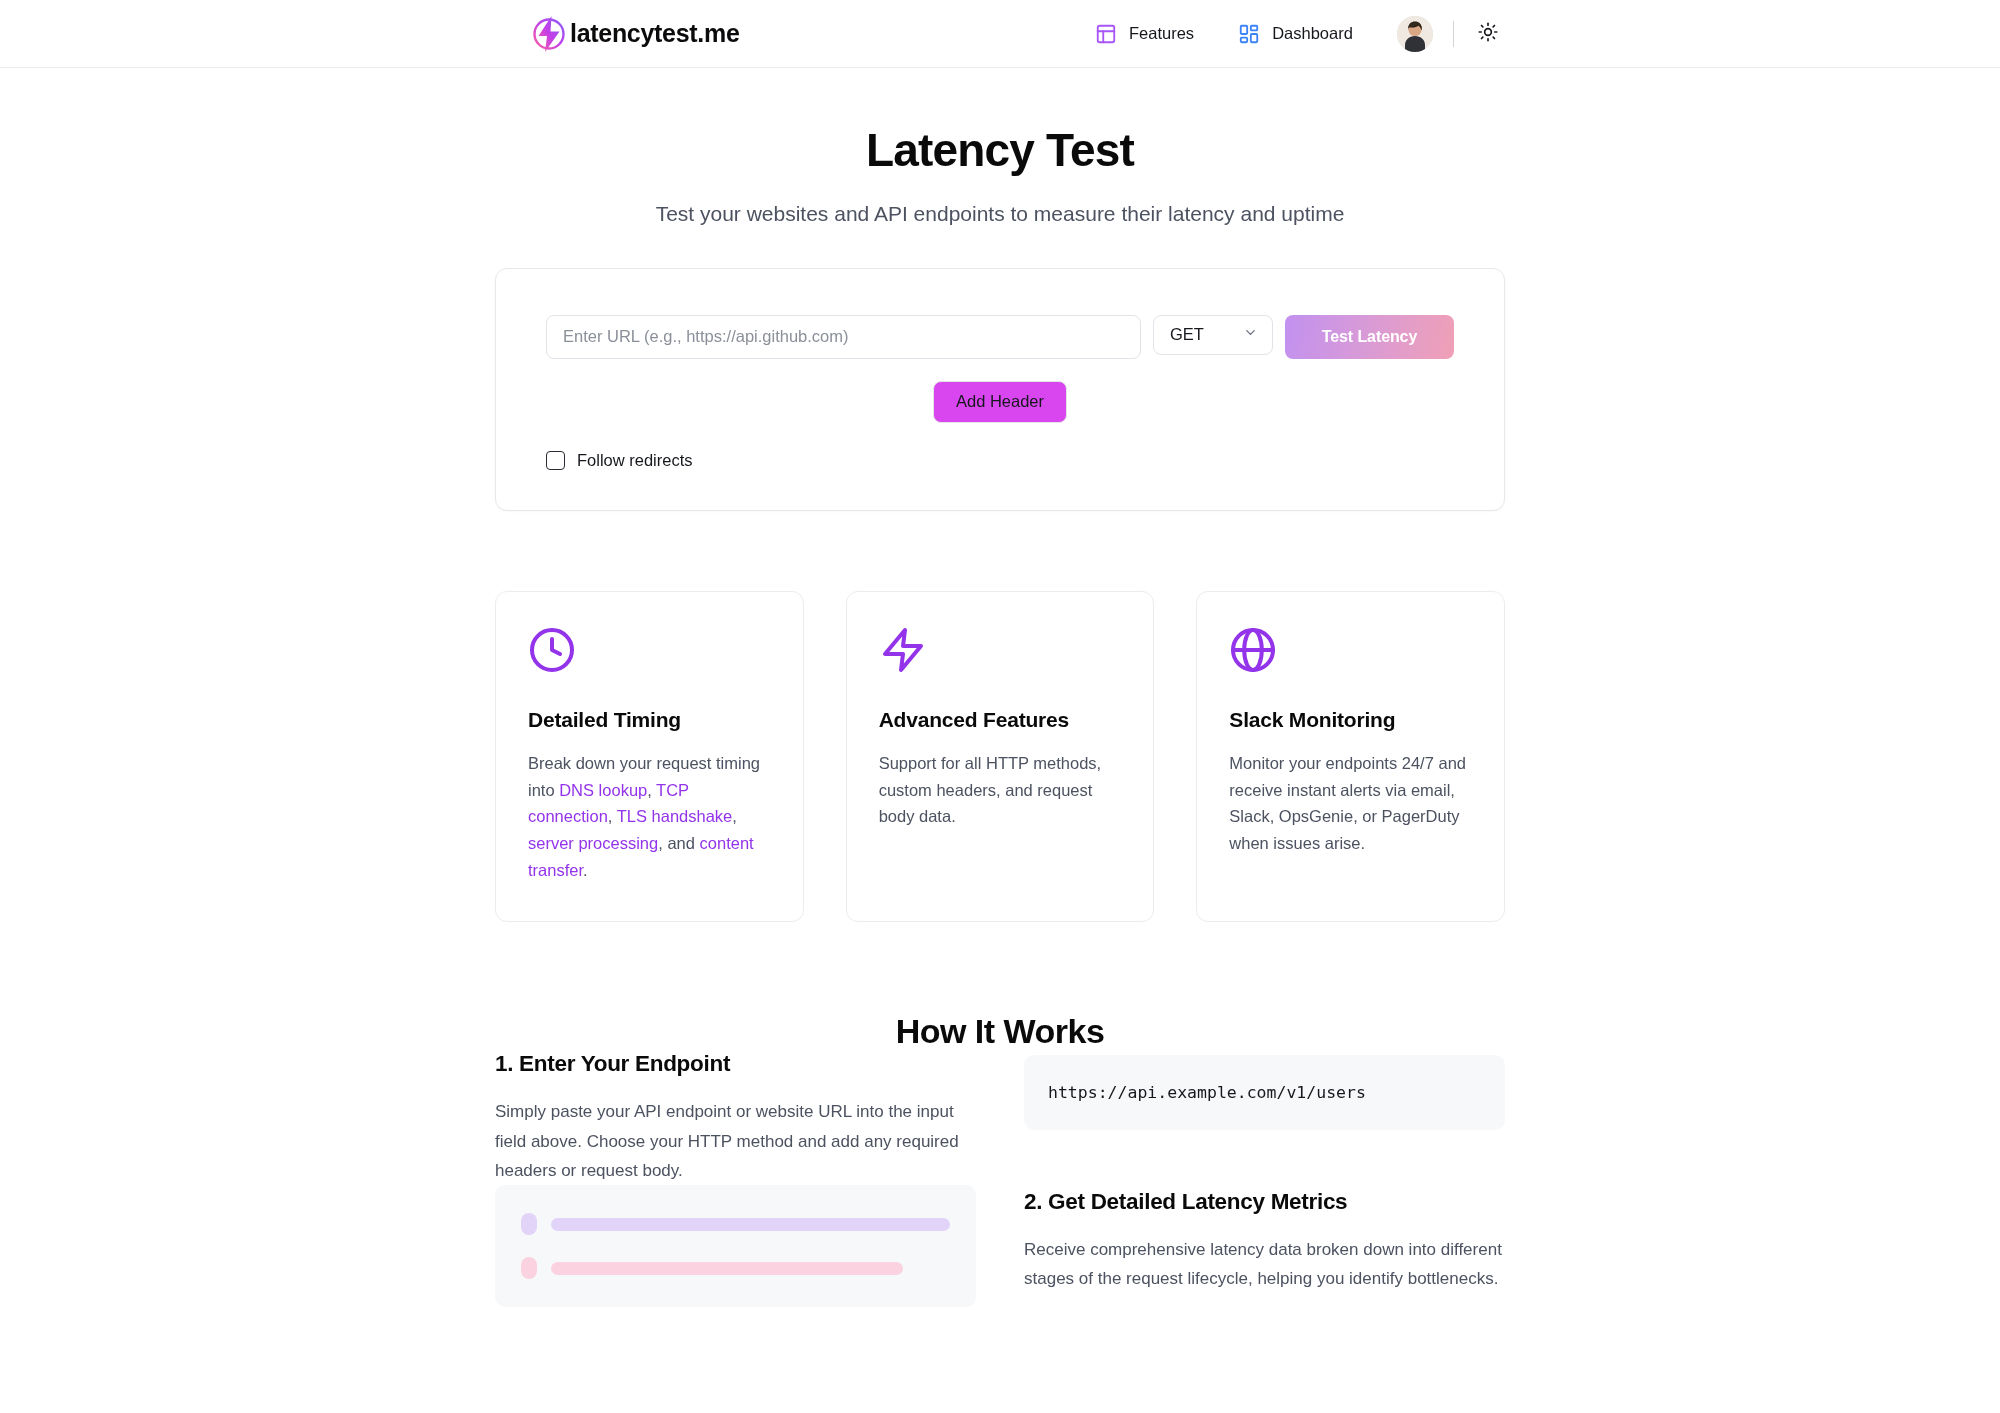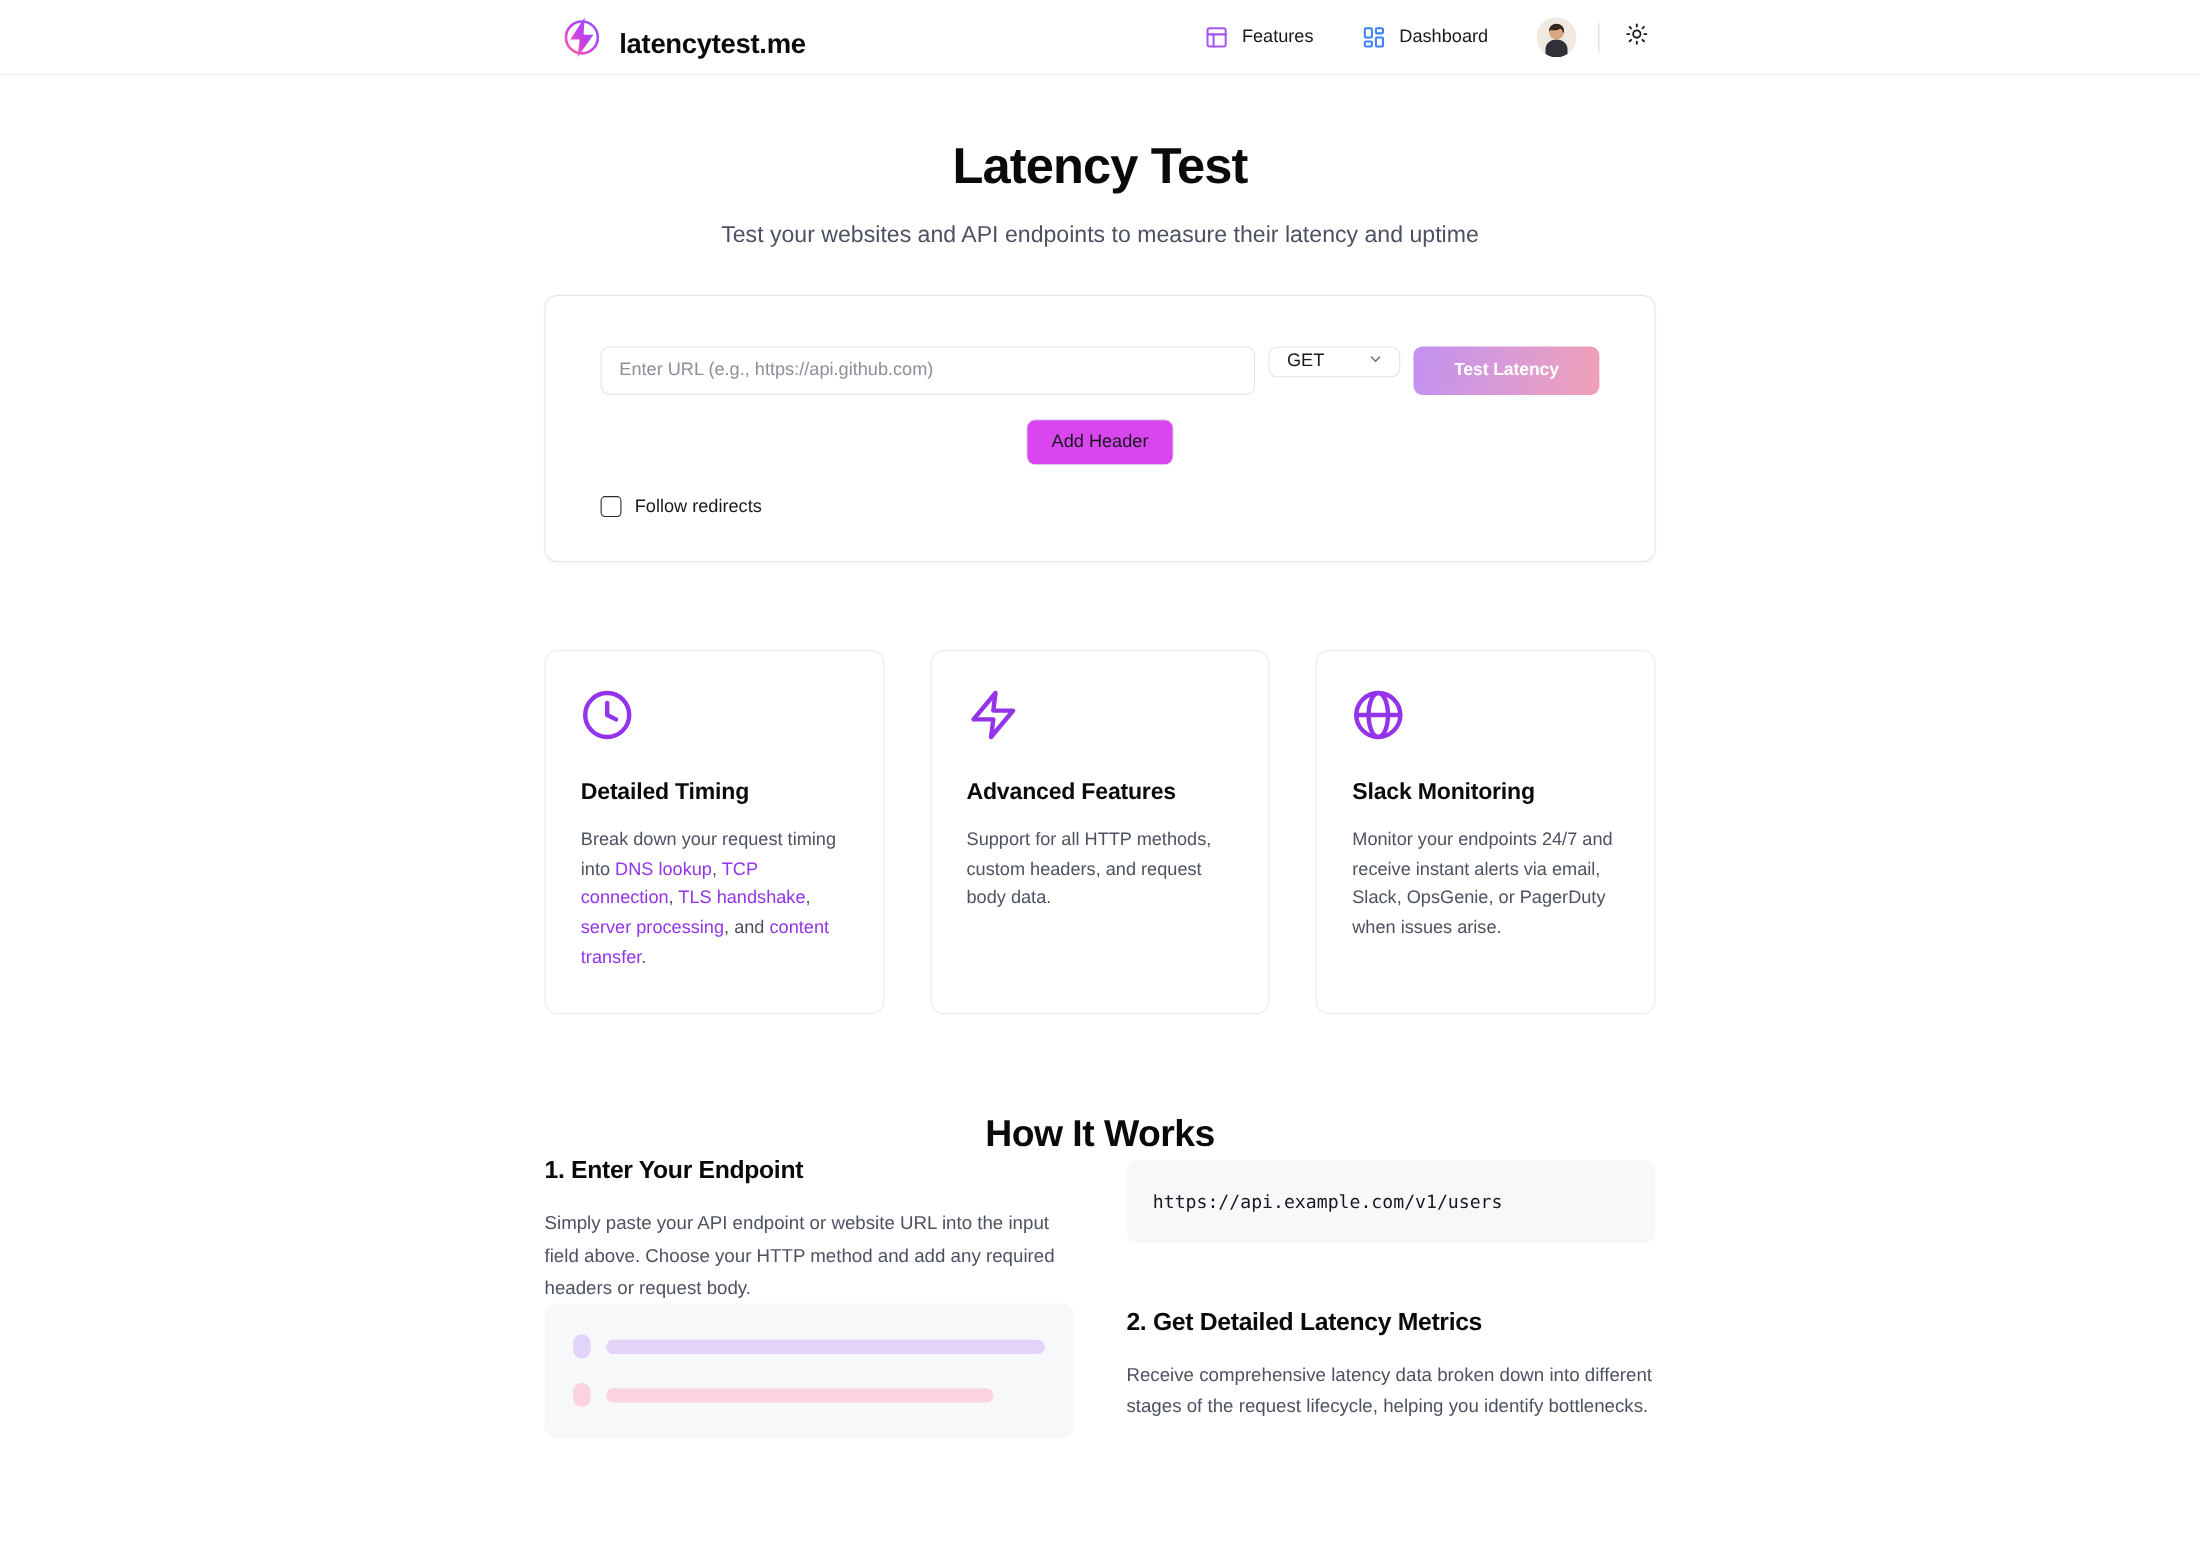"latencytest.me" .brand { align-items: flex-end -> center; gap: 13px -> none; left: 508px -> 528px }
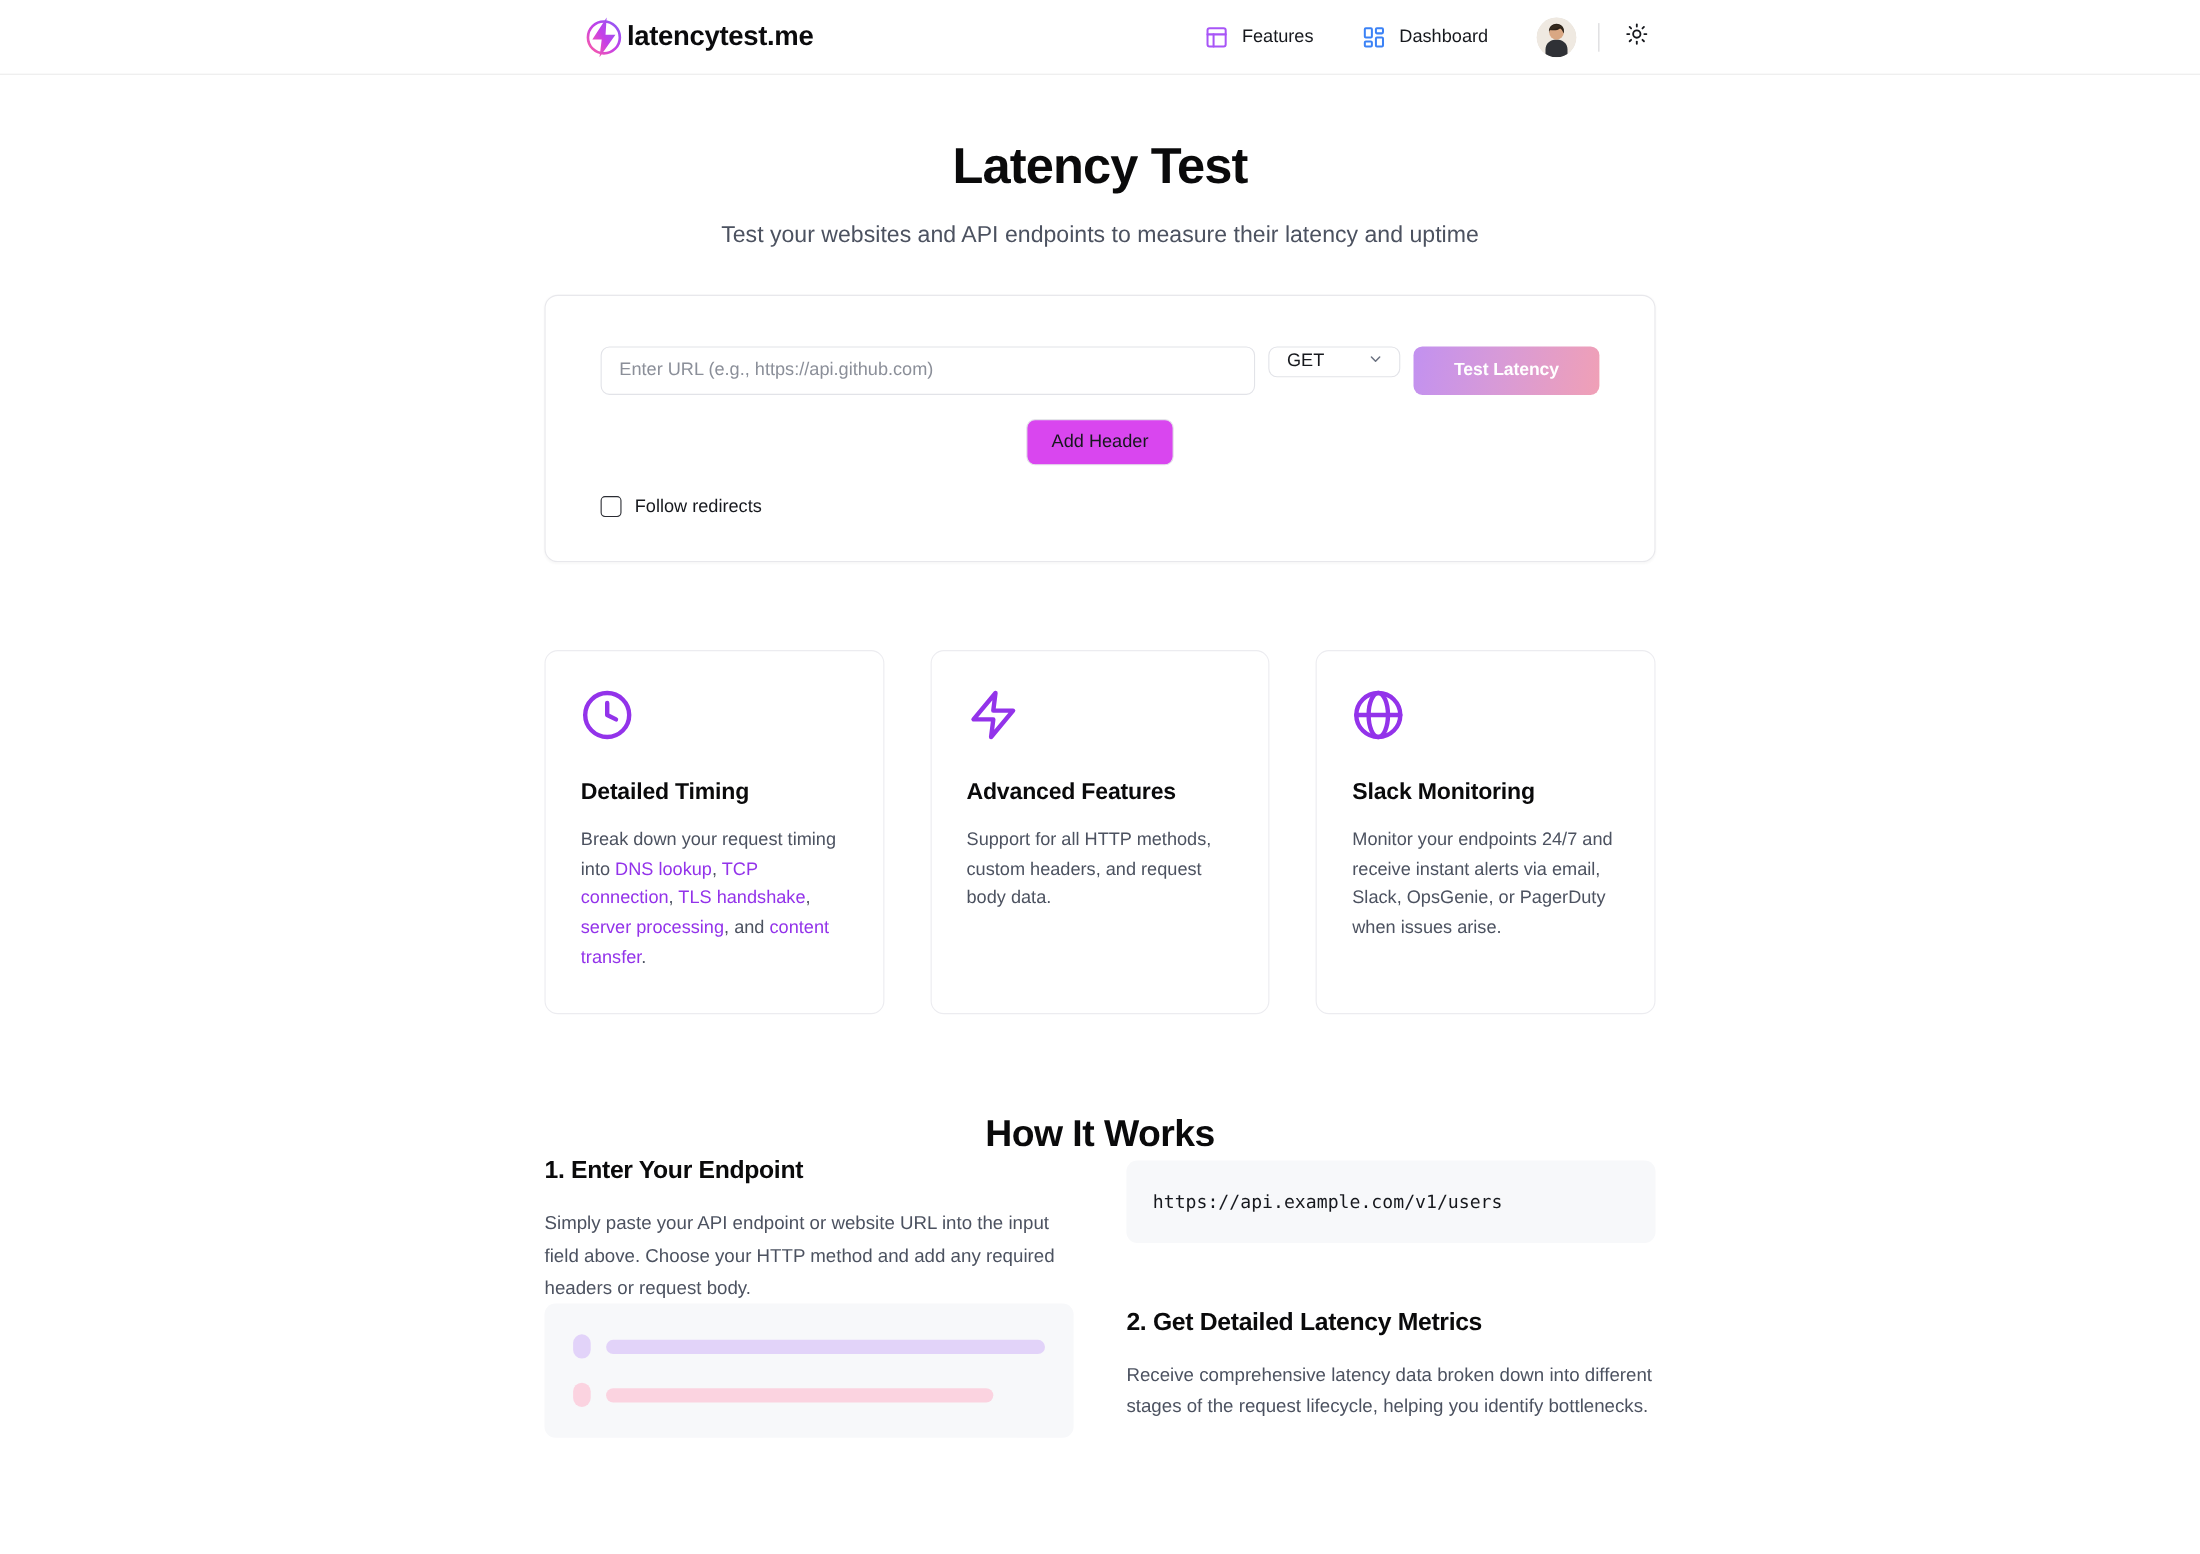"GET" .method-select { height: 28px -> 40px }
